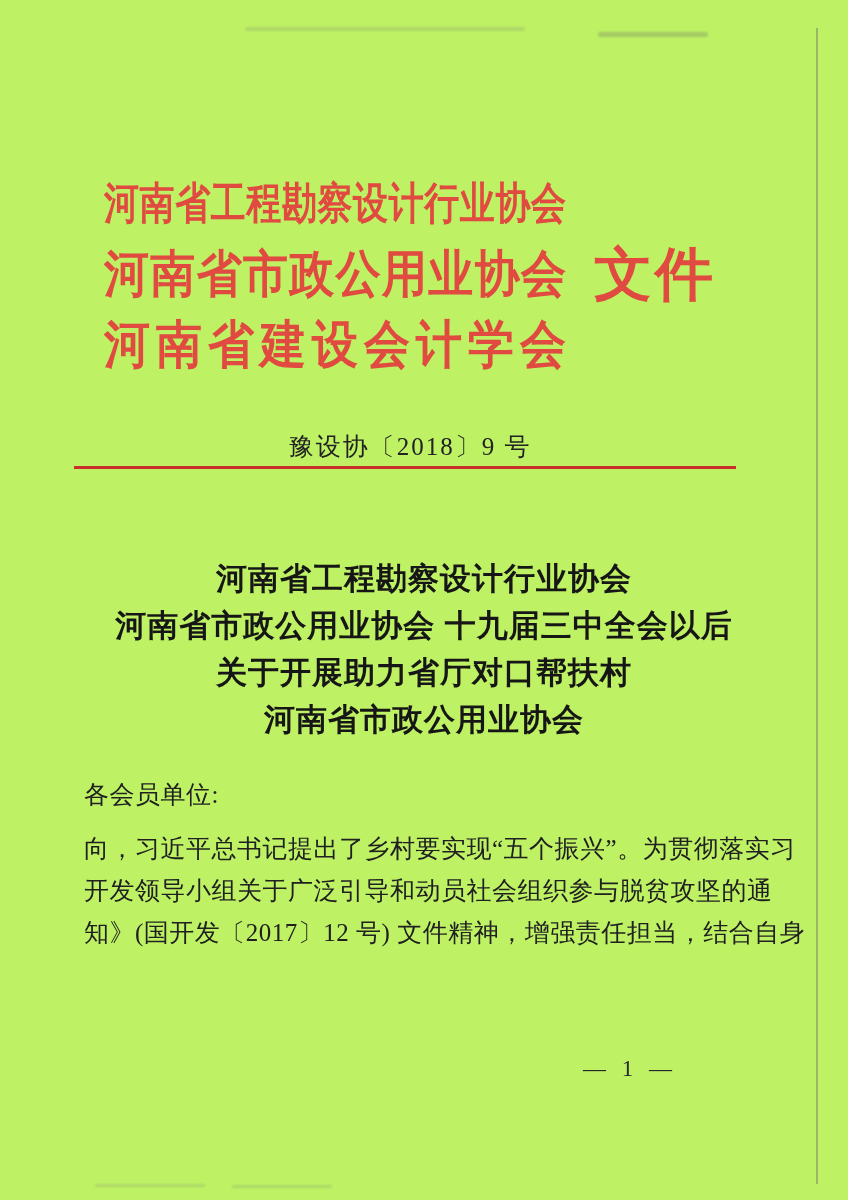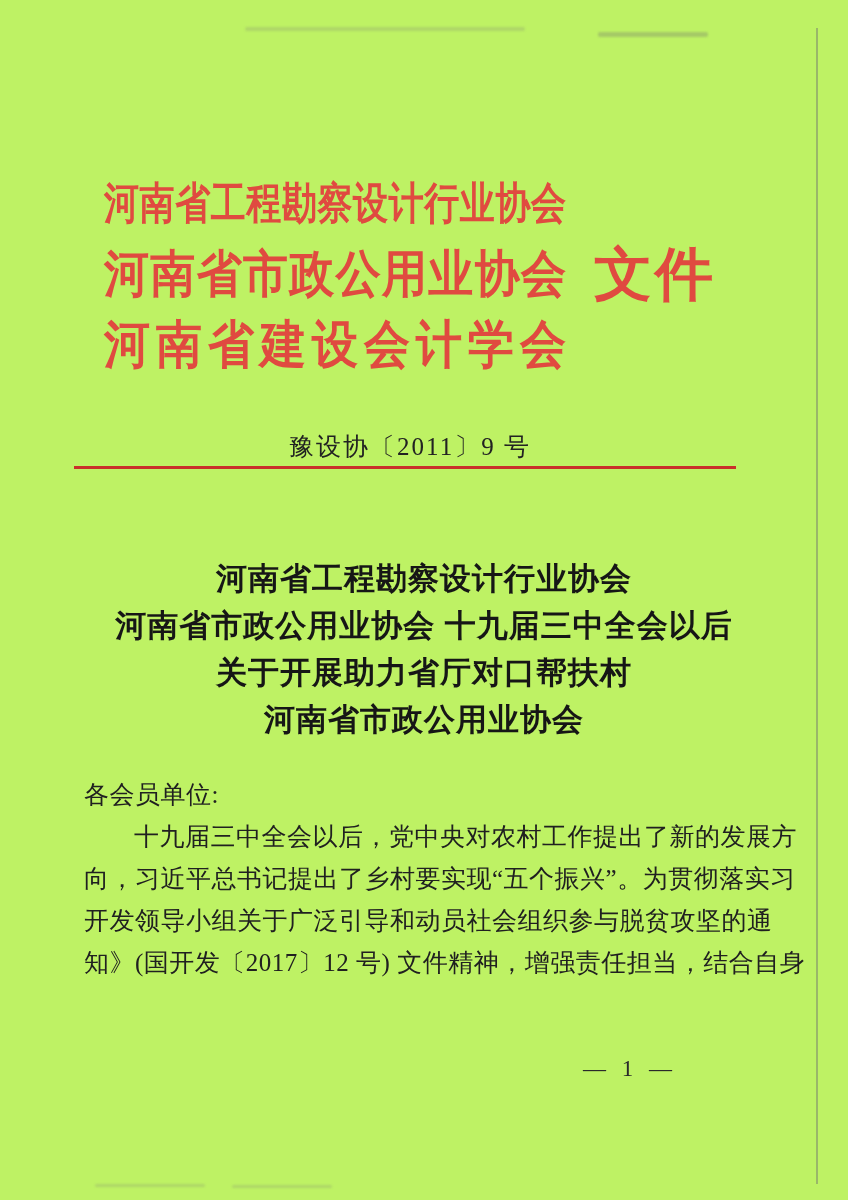"豫设协〔2011〕9 号" div.doc-number { text: 2011 -> 2018 }
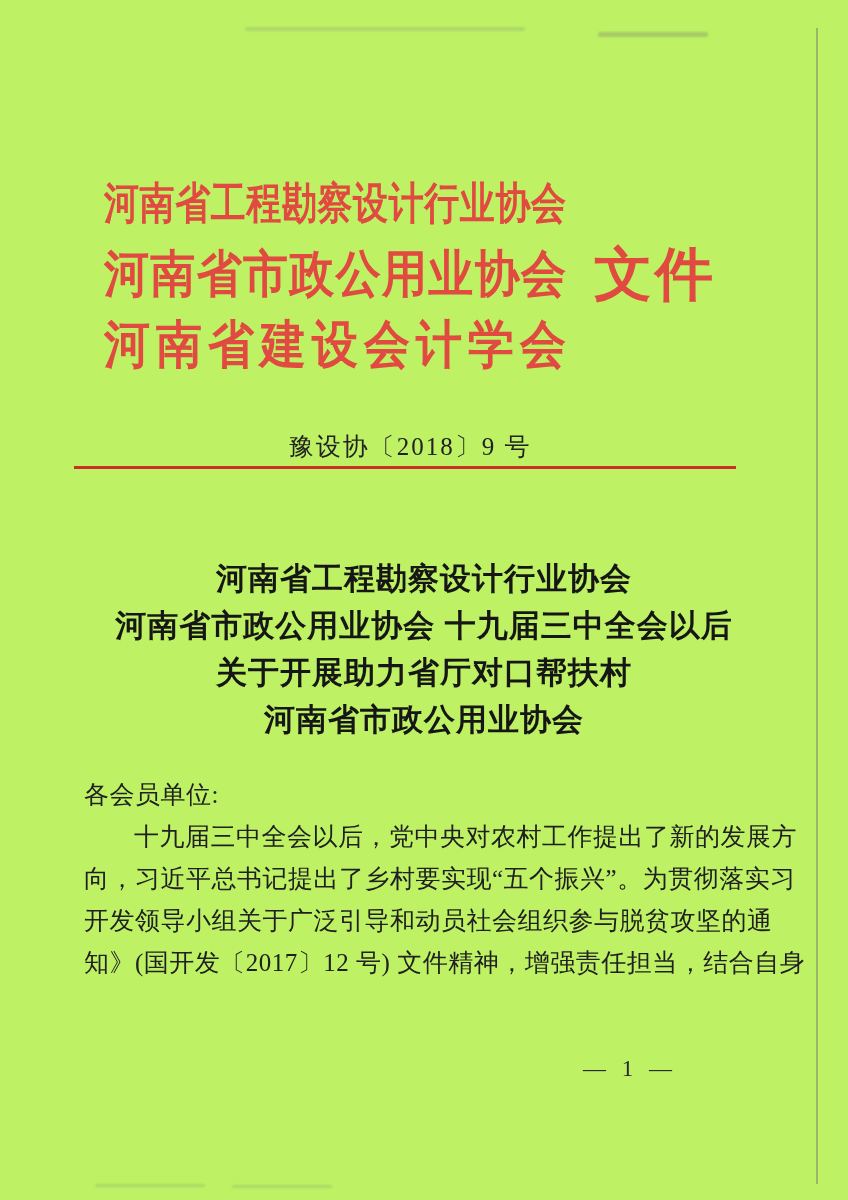"各会员单位:" .salutation { margin-bottom: 0 -> 12px }
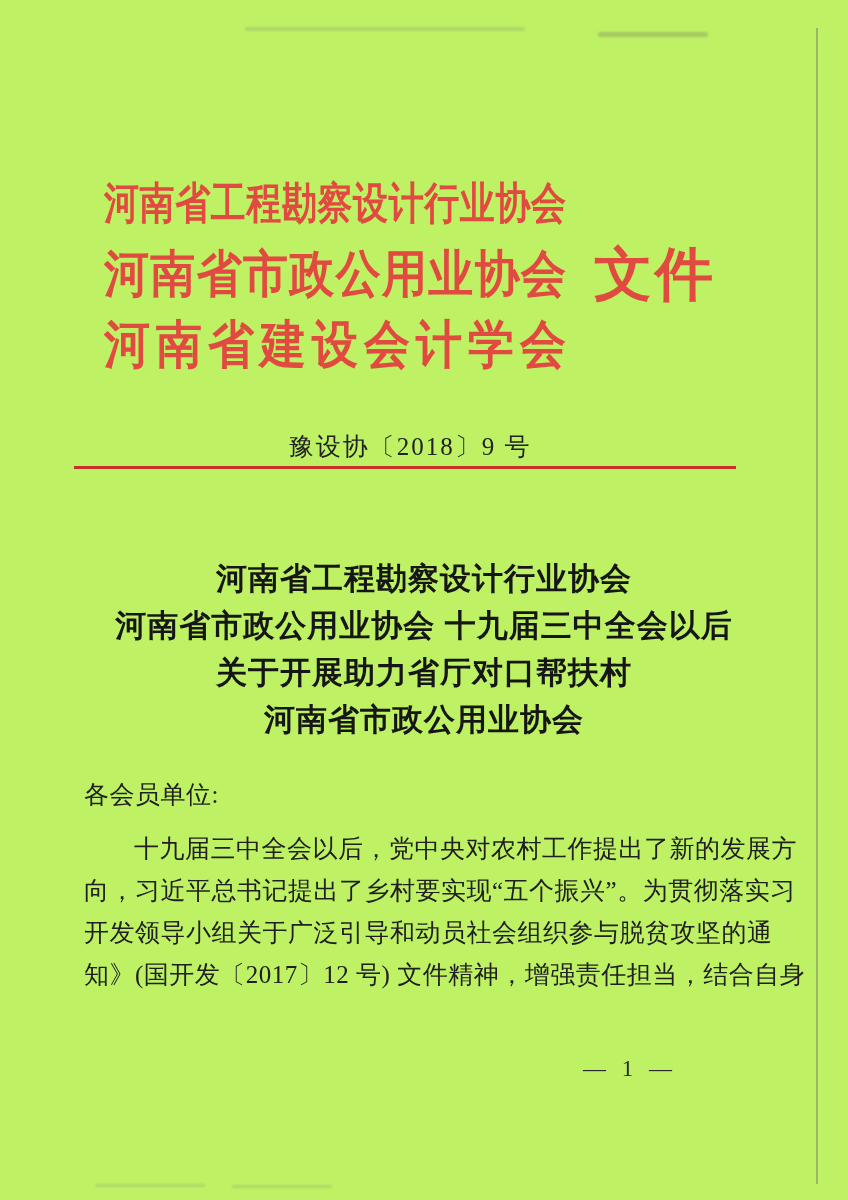"十九届三中全会以后，党中央对农村工作提出了新的发展方" div.body-line { html: <div>十九届三中全会以后，党中央对农村工作提出了新的发展方</div> -> none }
